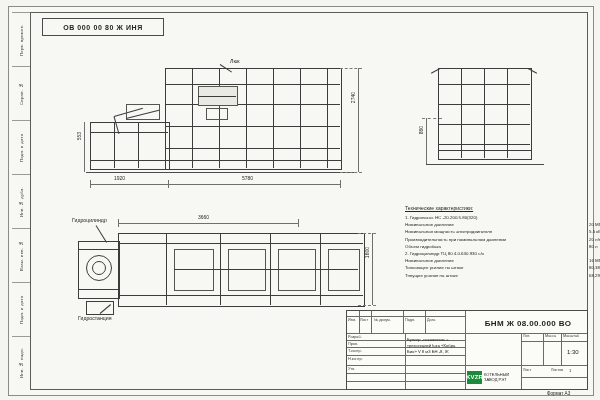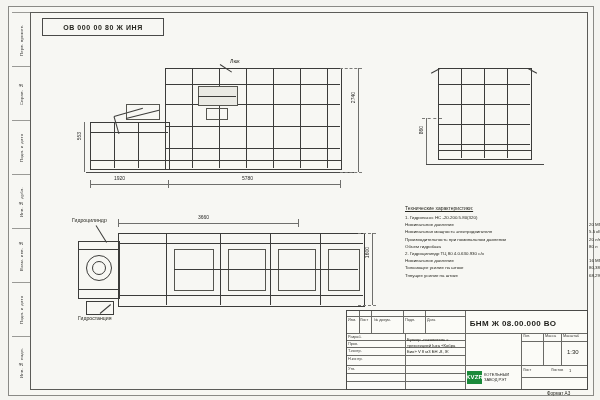"БНМ Ж 08.00.000 ВО" #tb-main-title { left: 106px -> 121px }
